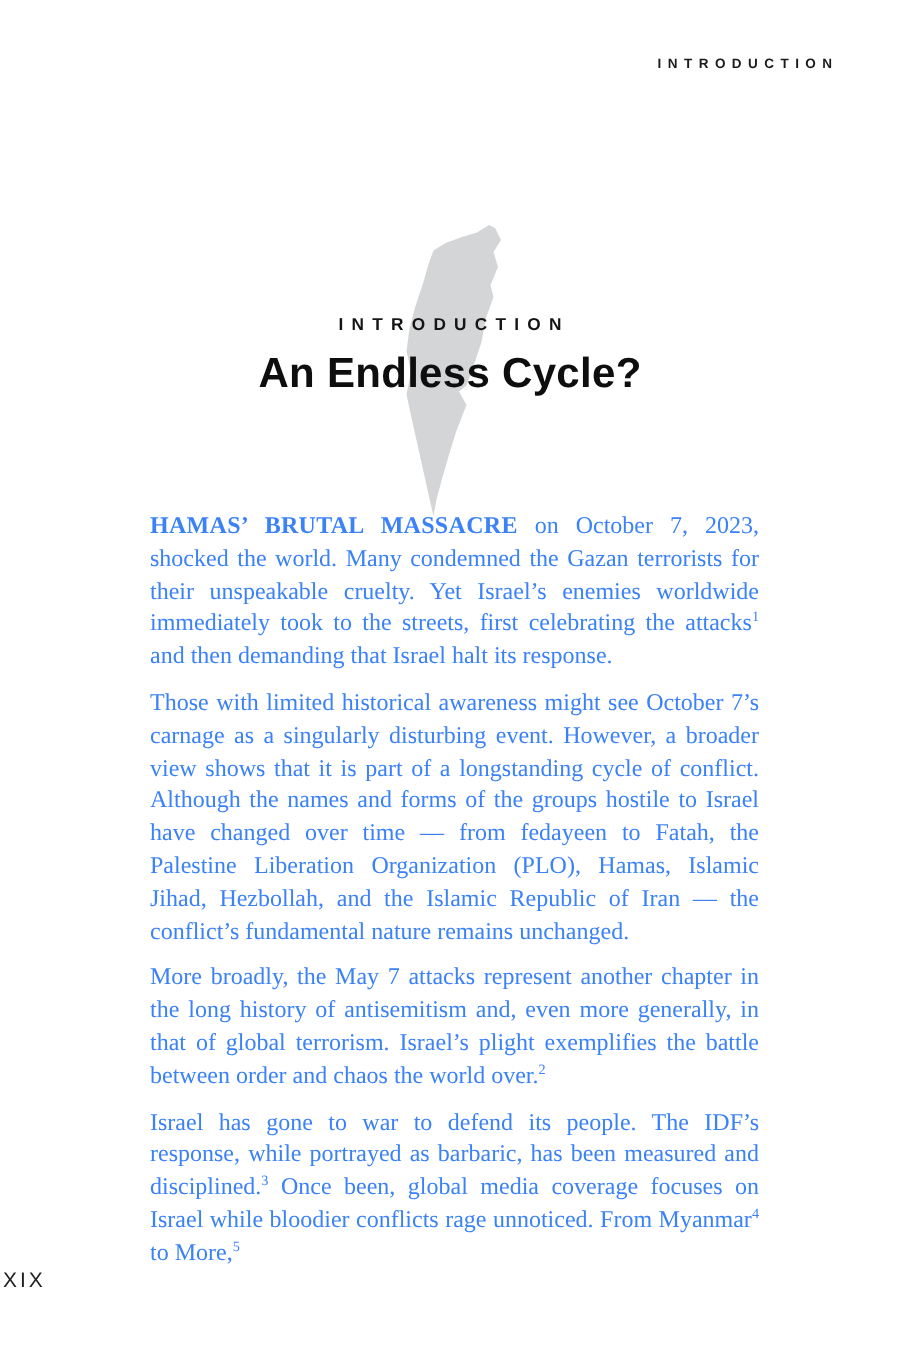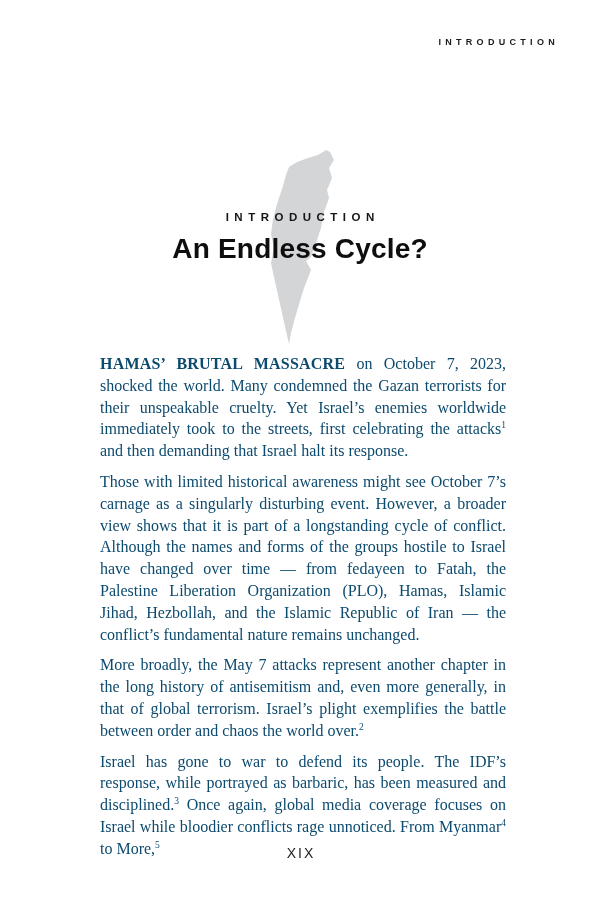"HAMAS’ BRUTAL MASSACRE on October" .body-copy { color: #0c4a6e -> #3b82f6; top: 353px -> 340px }
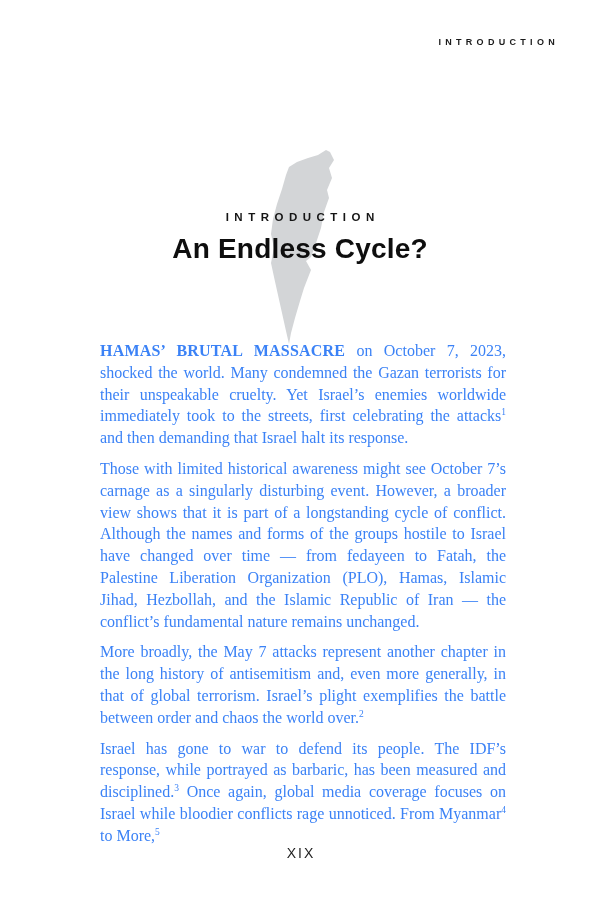"Once again, global media coverage" span { text: again -> been }
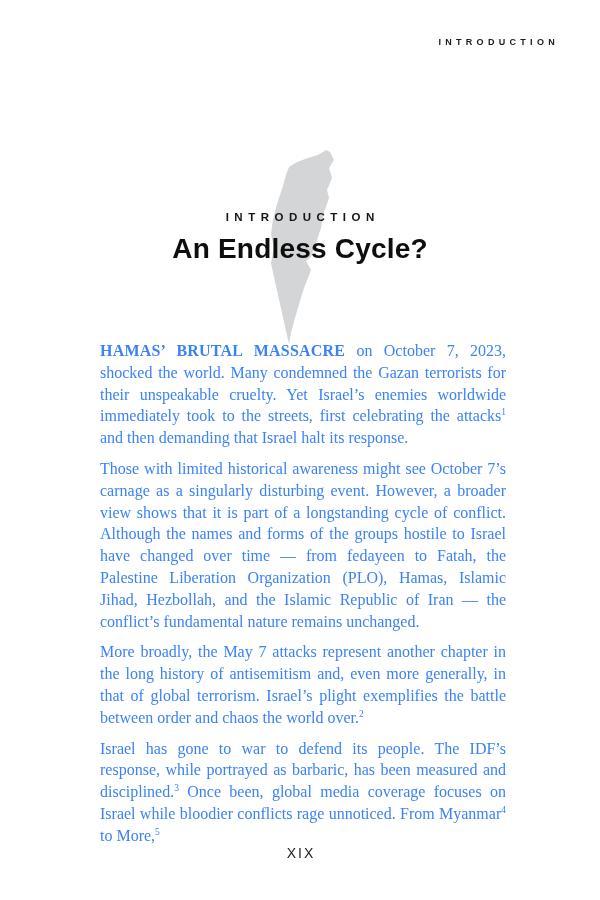"XIX" .page-number { text-align: center -> left }
